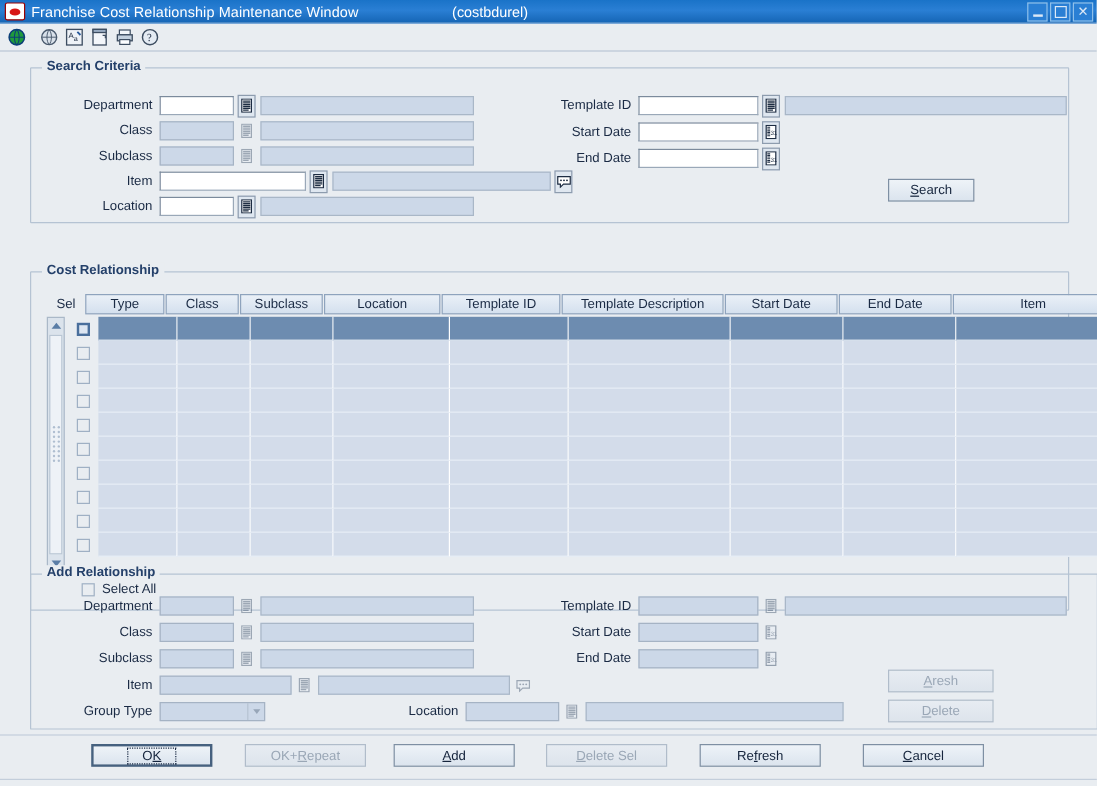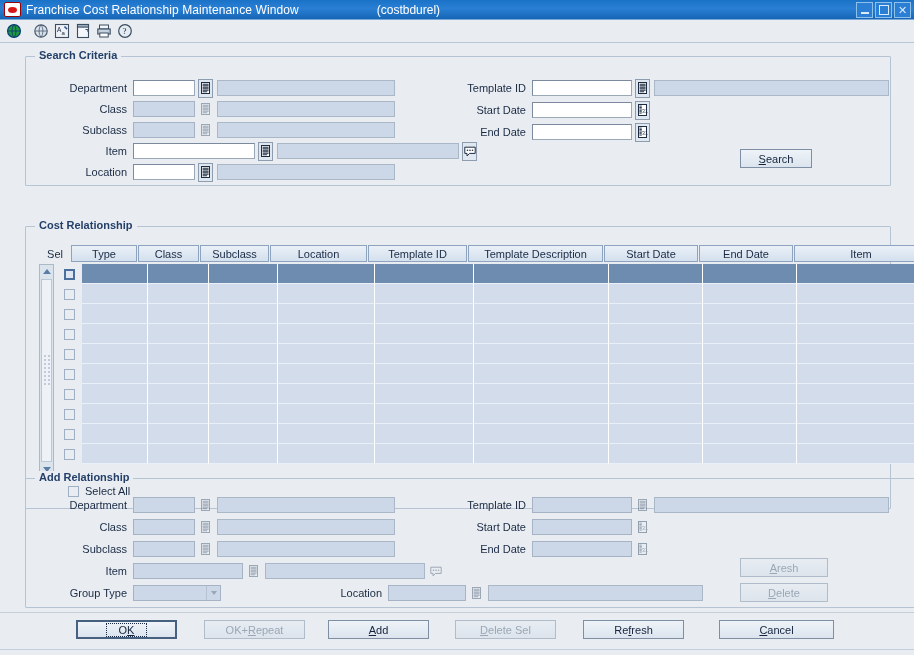"Cancel" div.btn { width: 115px -> 101px }
